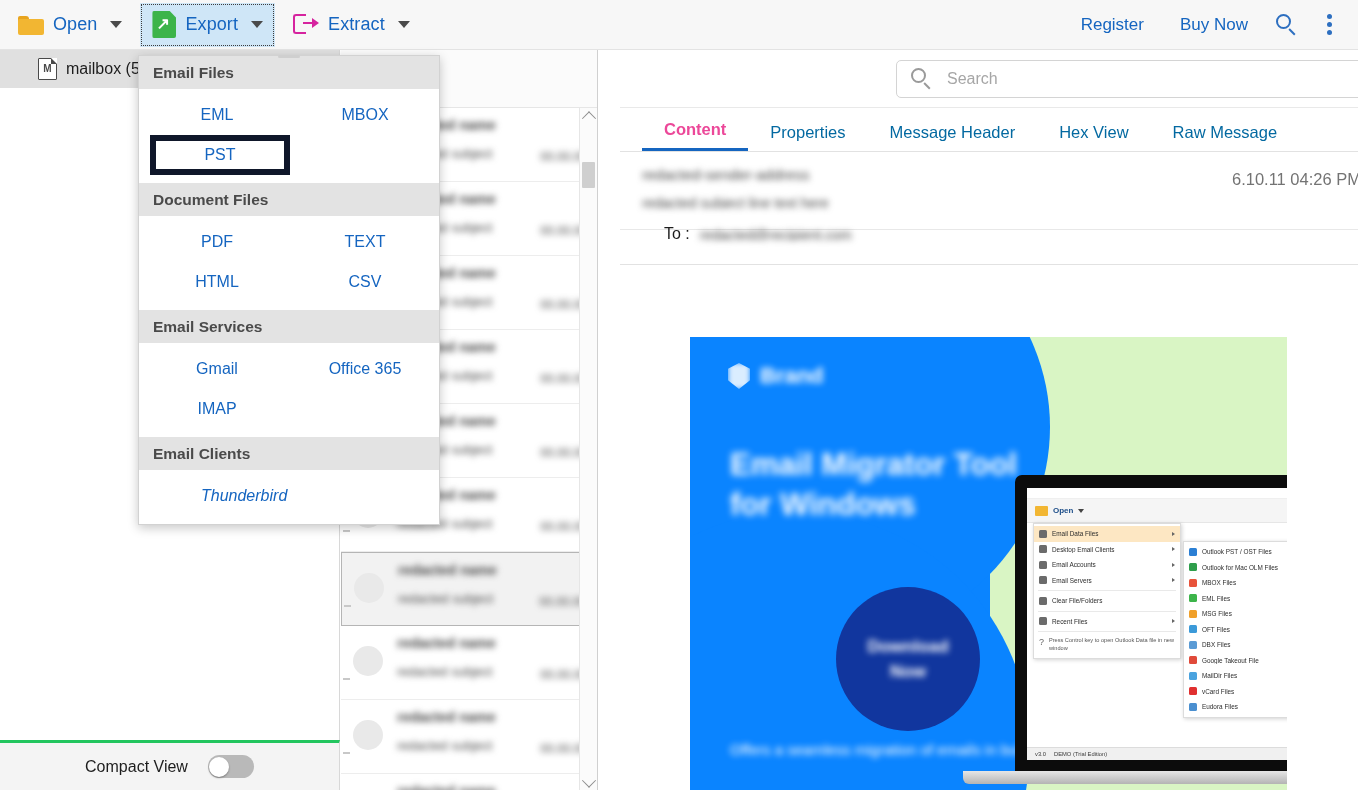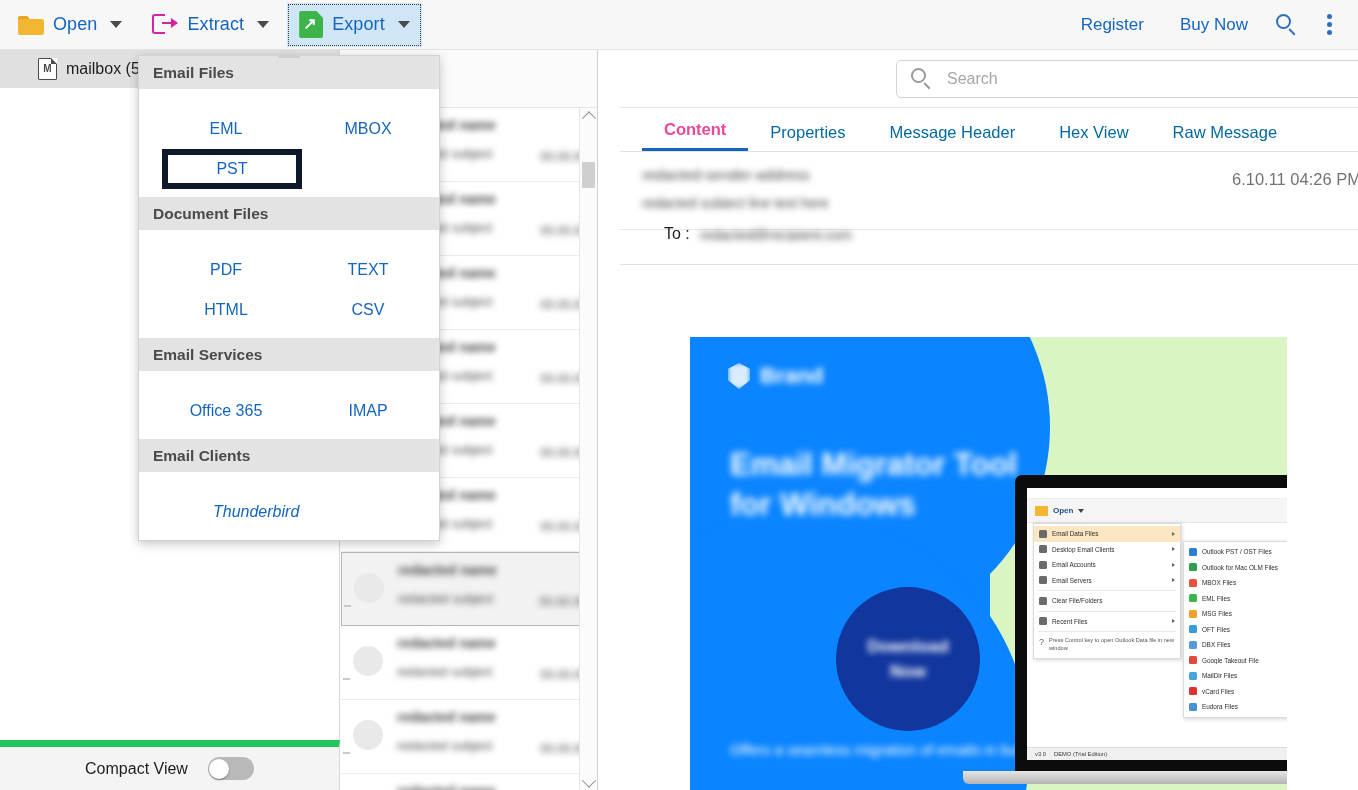"Extract" div.tb-btn { order: before "Export" -> after "Export" }
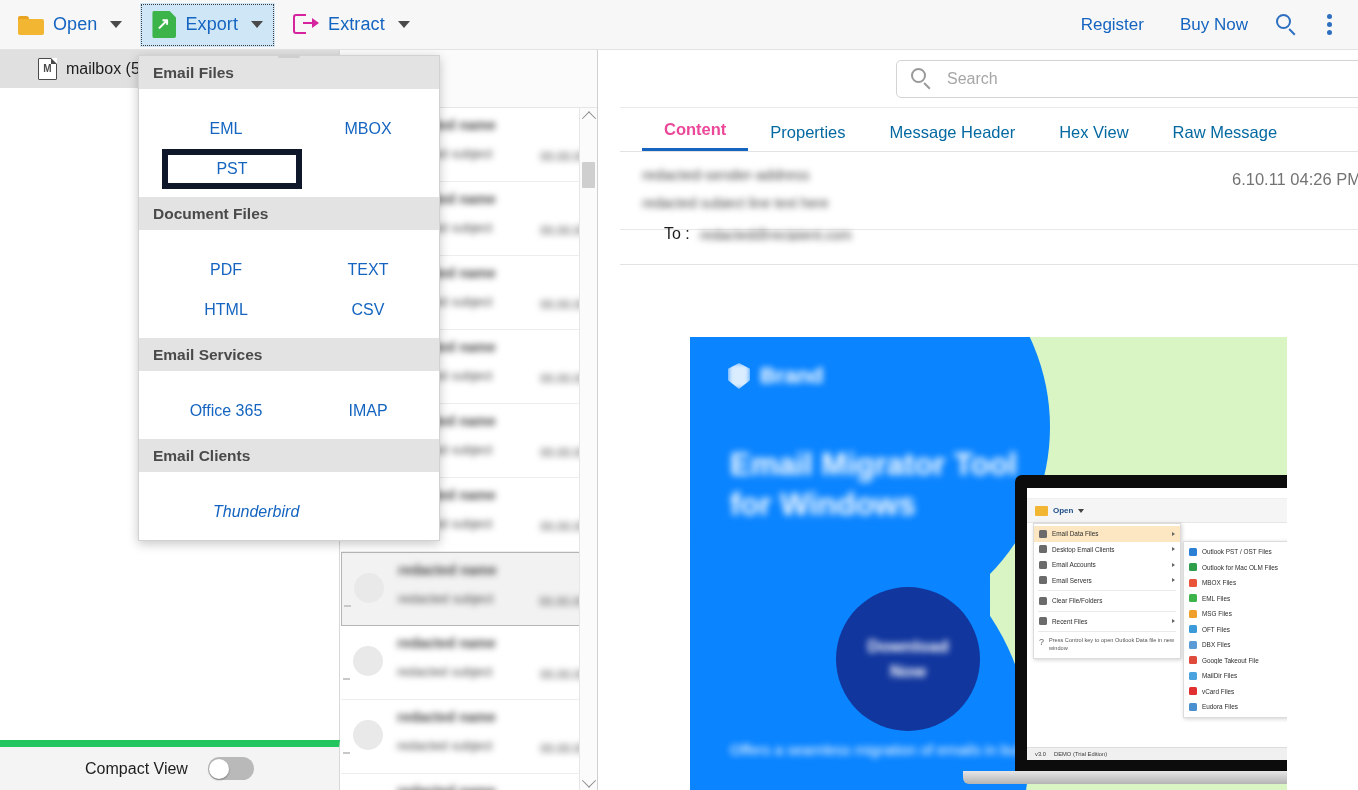"EML" .menu-grid { margin-top: 14px -> none; padding: 6px 0 8px 16px -> 6px 0 8px 4px }
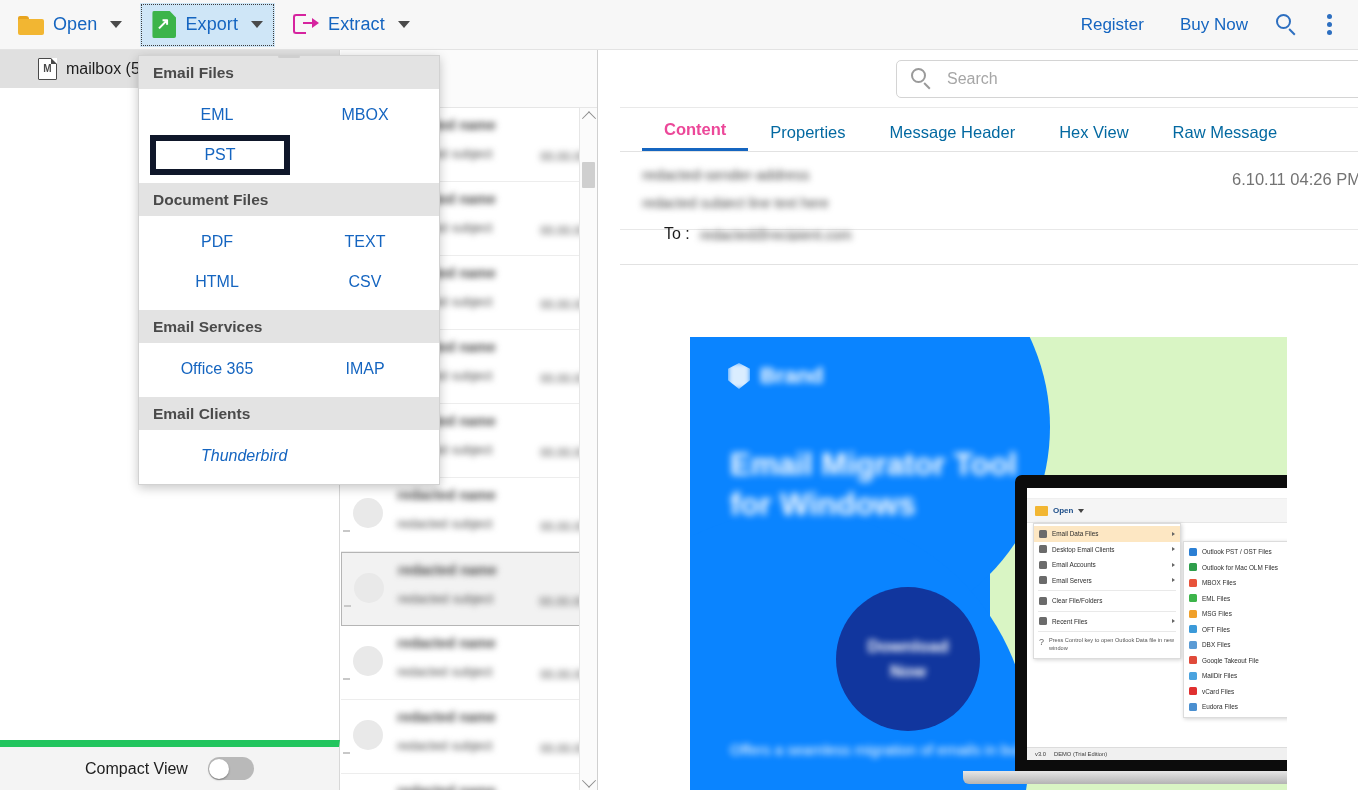"Gmail" div.menu-item { html: none -> <div>Gmail</div> }
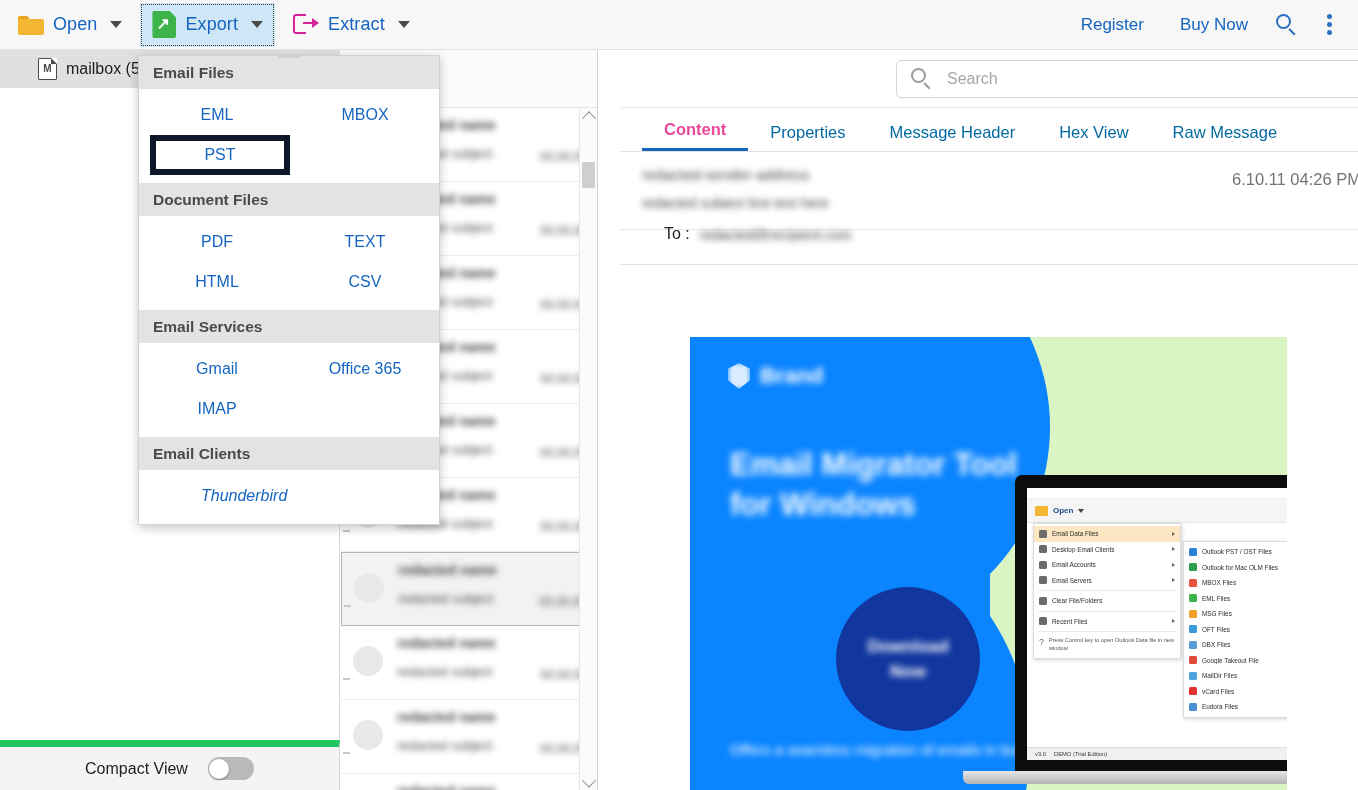"Compact View" .compact-bar { border-top: 7px solid #22c55e -> 3px solid #22c55e }
